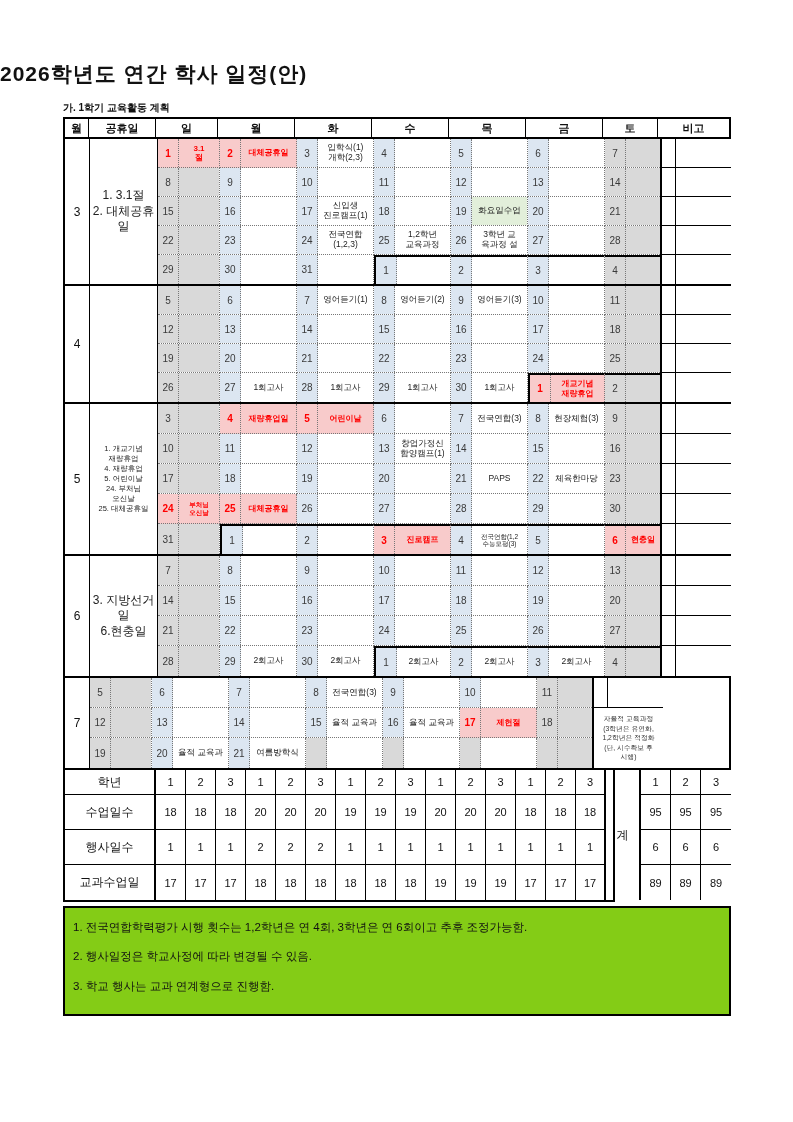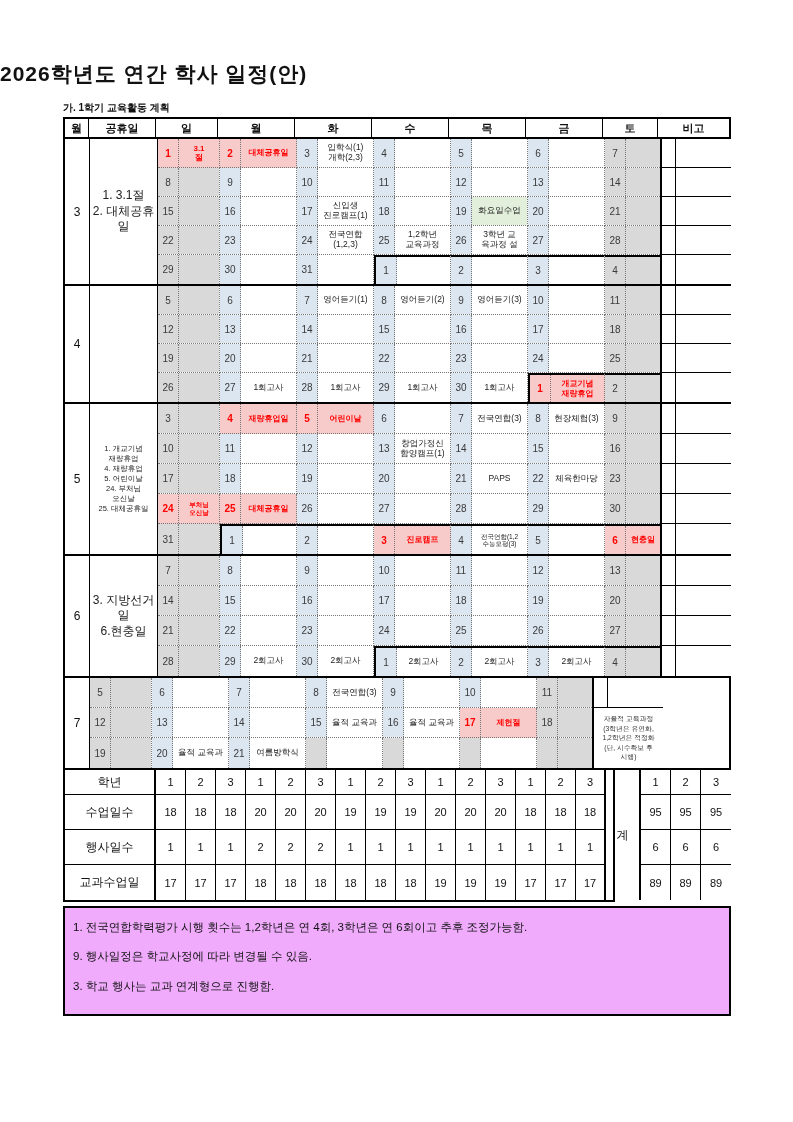"1. 전국연합학력평가 시행 횟수는 1,2학년은" .notes { background: #f0abfc -> #84cc16 }
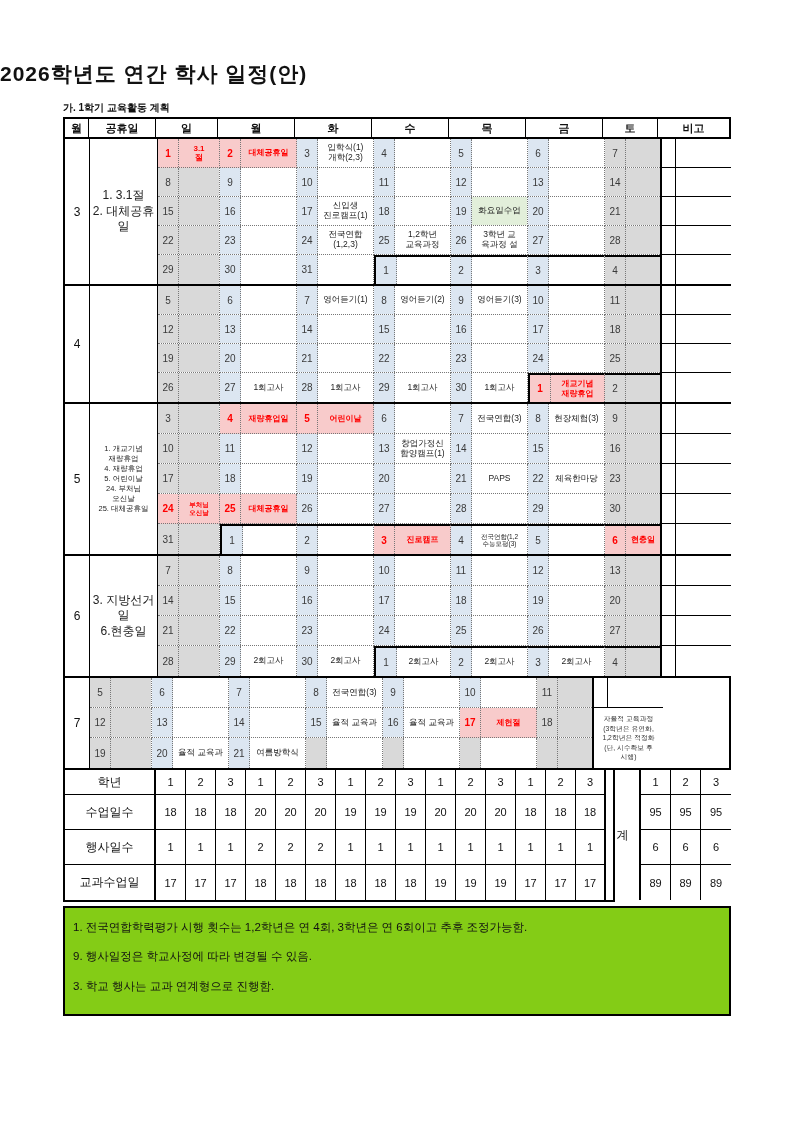"9. 행사일정은 학교사정에 따라 변경될" p { text: 9 -> 2 }
